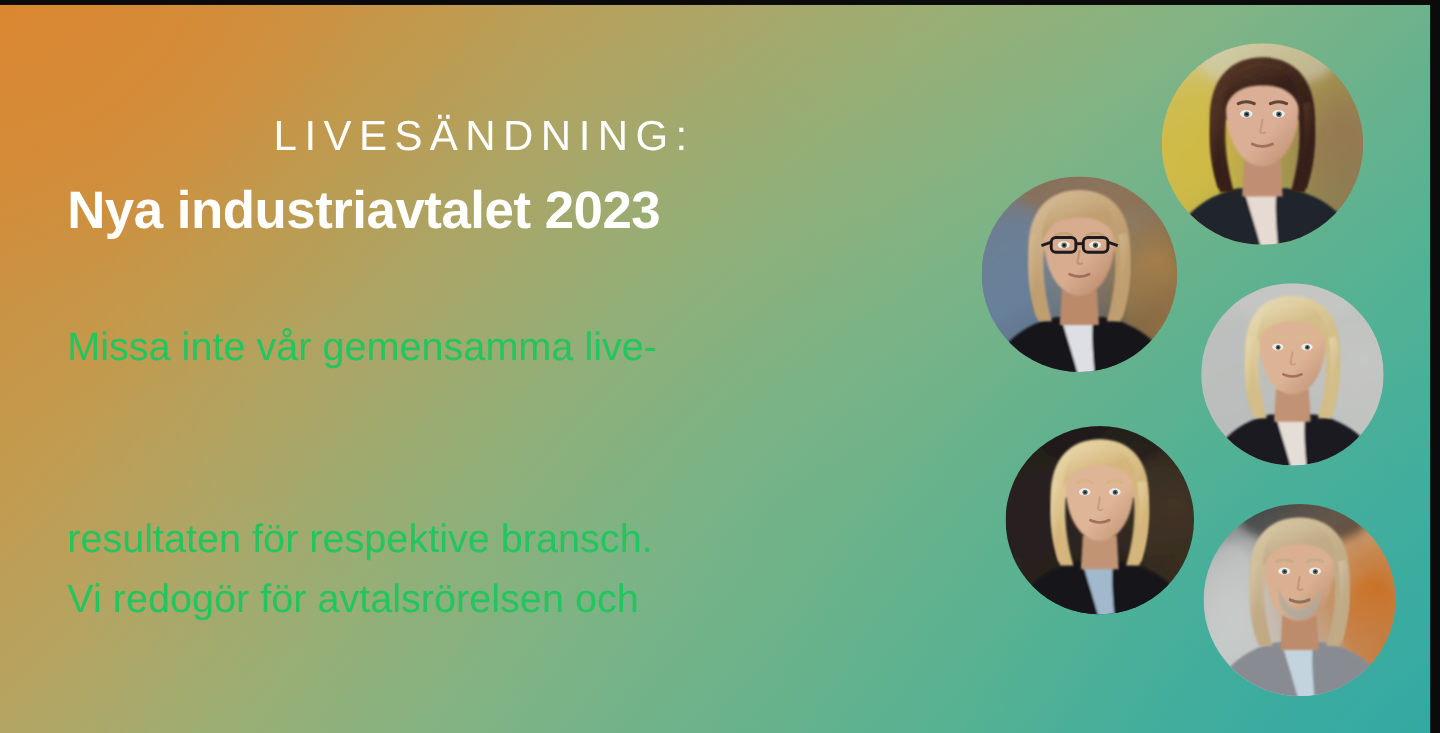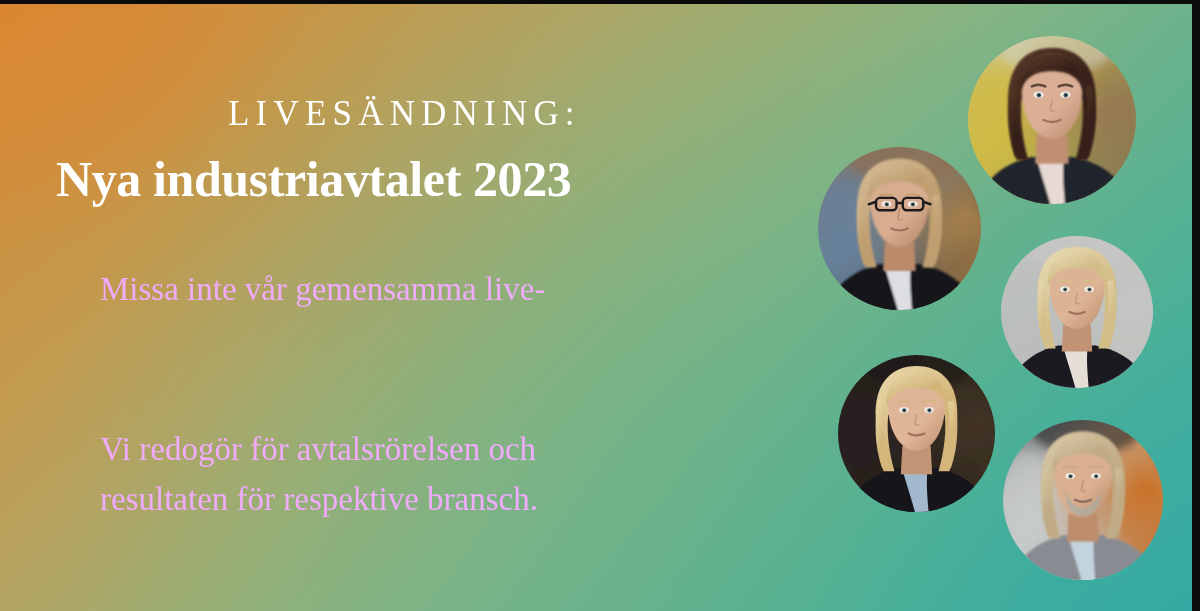"LIVESÄNDNING:" #banner { font-family: Liberation Serif, serif -> none }
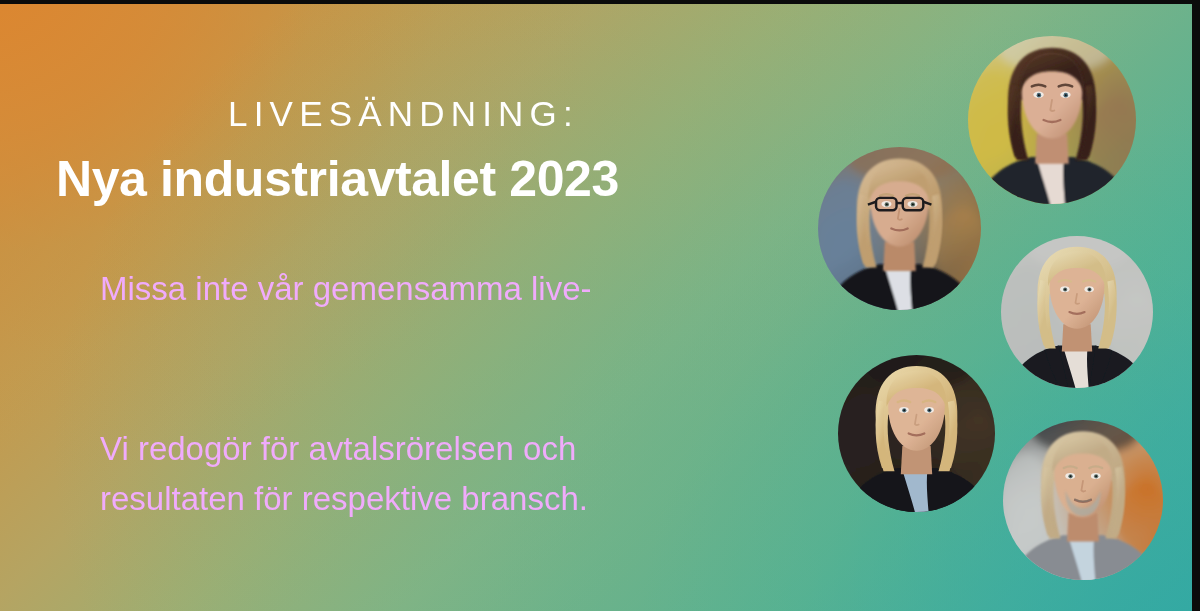"Nya industriavtalet 2023" .headline { font-size: 50px -> 44px }
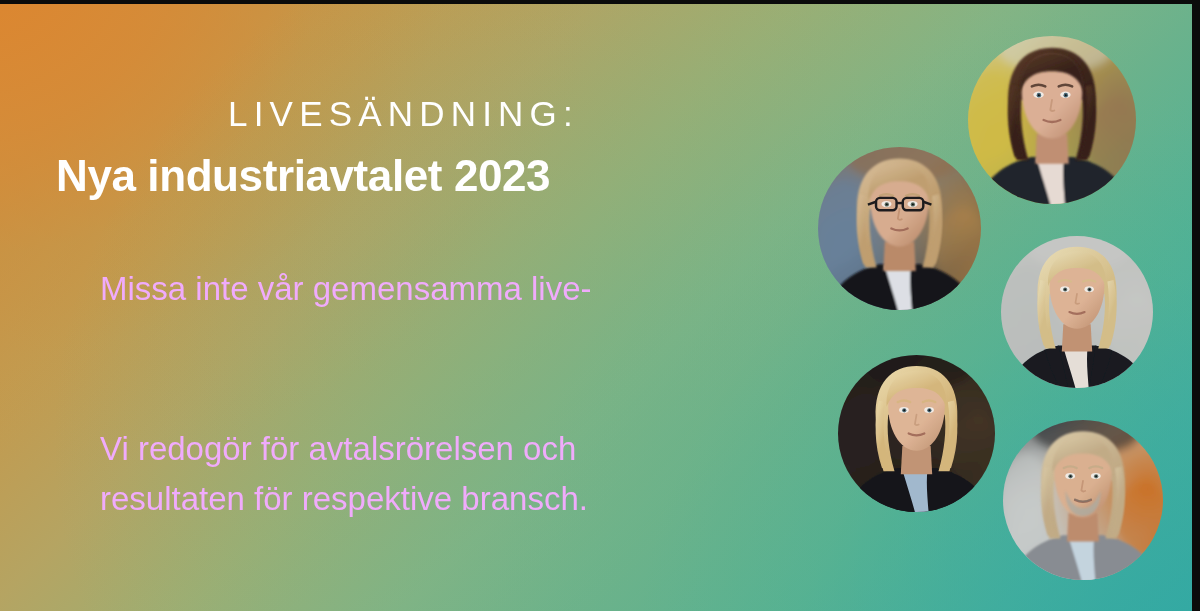"Missa inte vår gemensamma live-" .para { color: #f0abfc -> #22c55e; margin-left: 44px -> none }
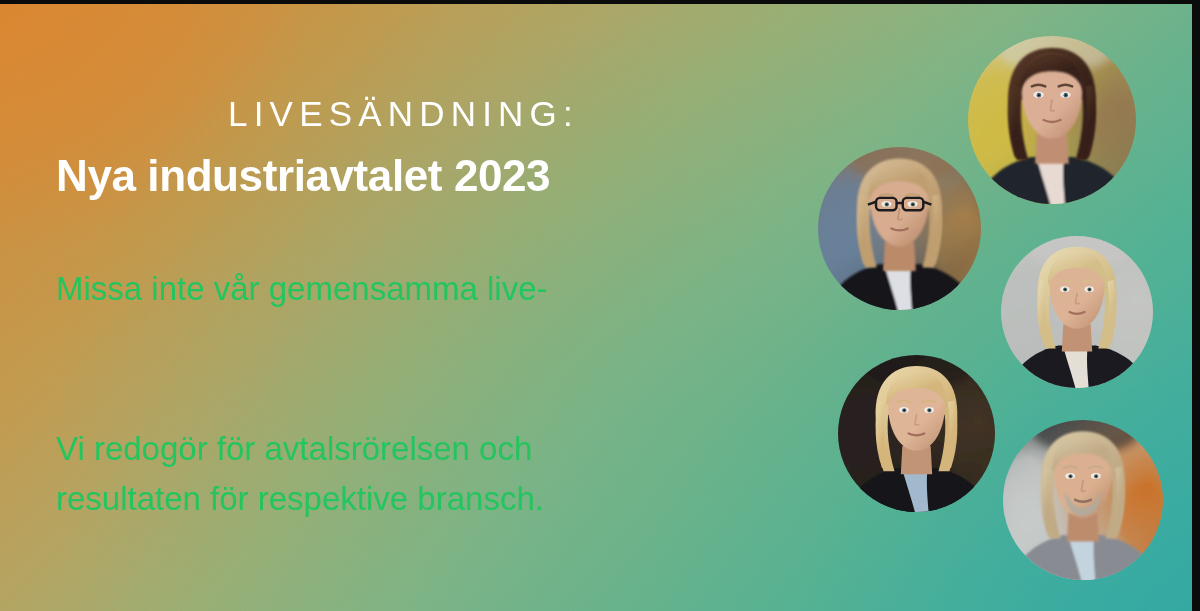"Vi redogör för avtalsrörelsen och" span.ln { order: before "resultaten för respektive bransch." -> after "resultaten för respektive bransch." }
